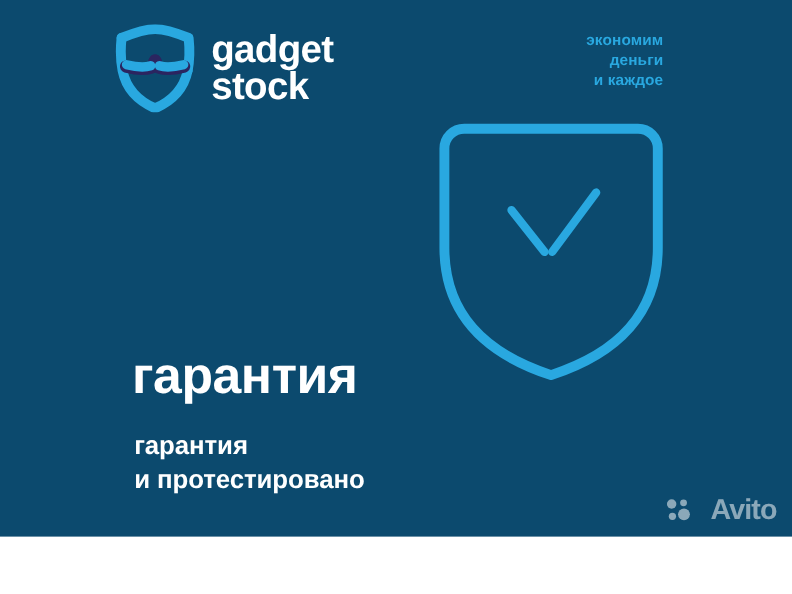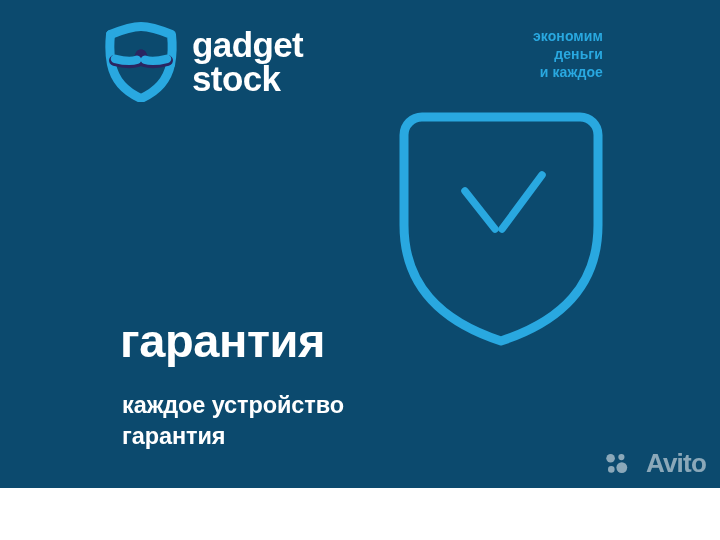"каждое устройство" span { html: <span>каждое устройство</span> -> none }
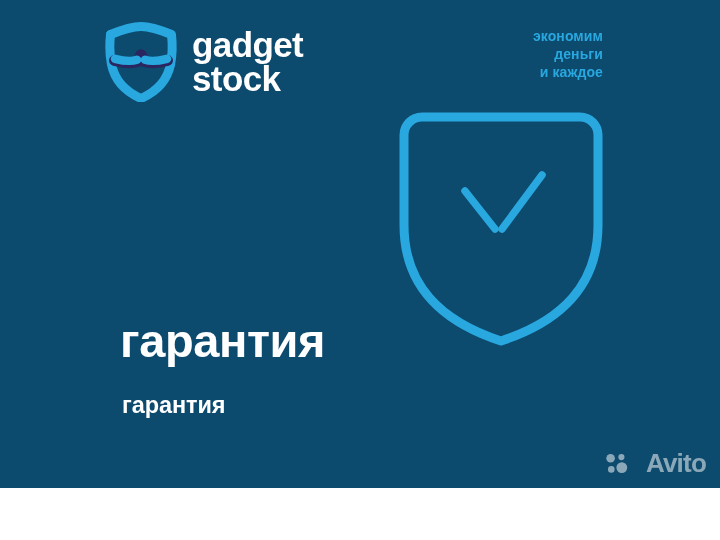"и протестировано" span { html: none -> <span>и протестировано</span> }
